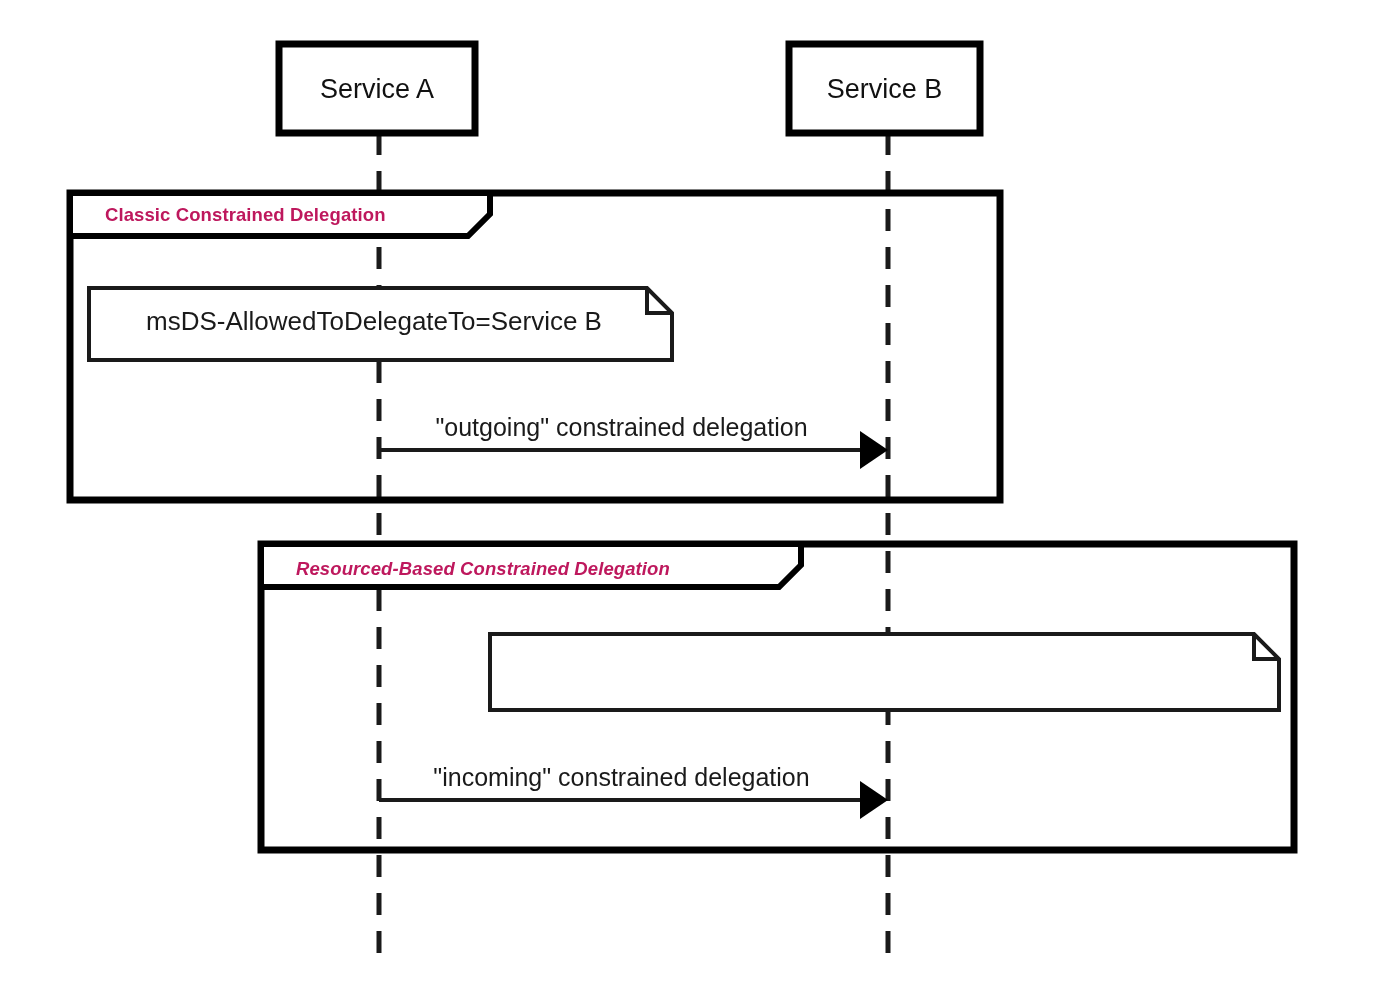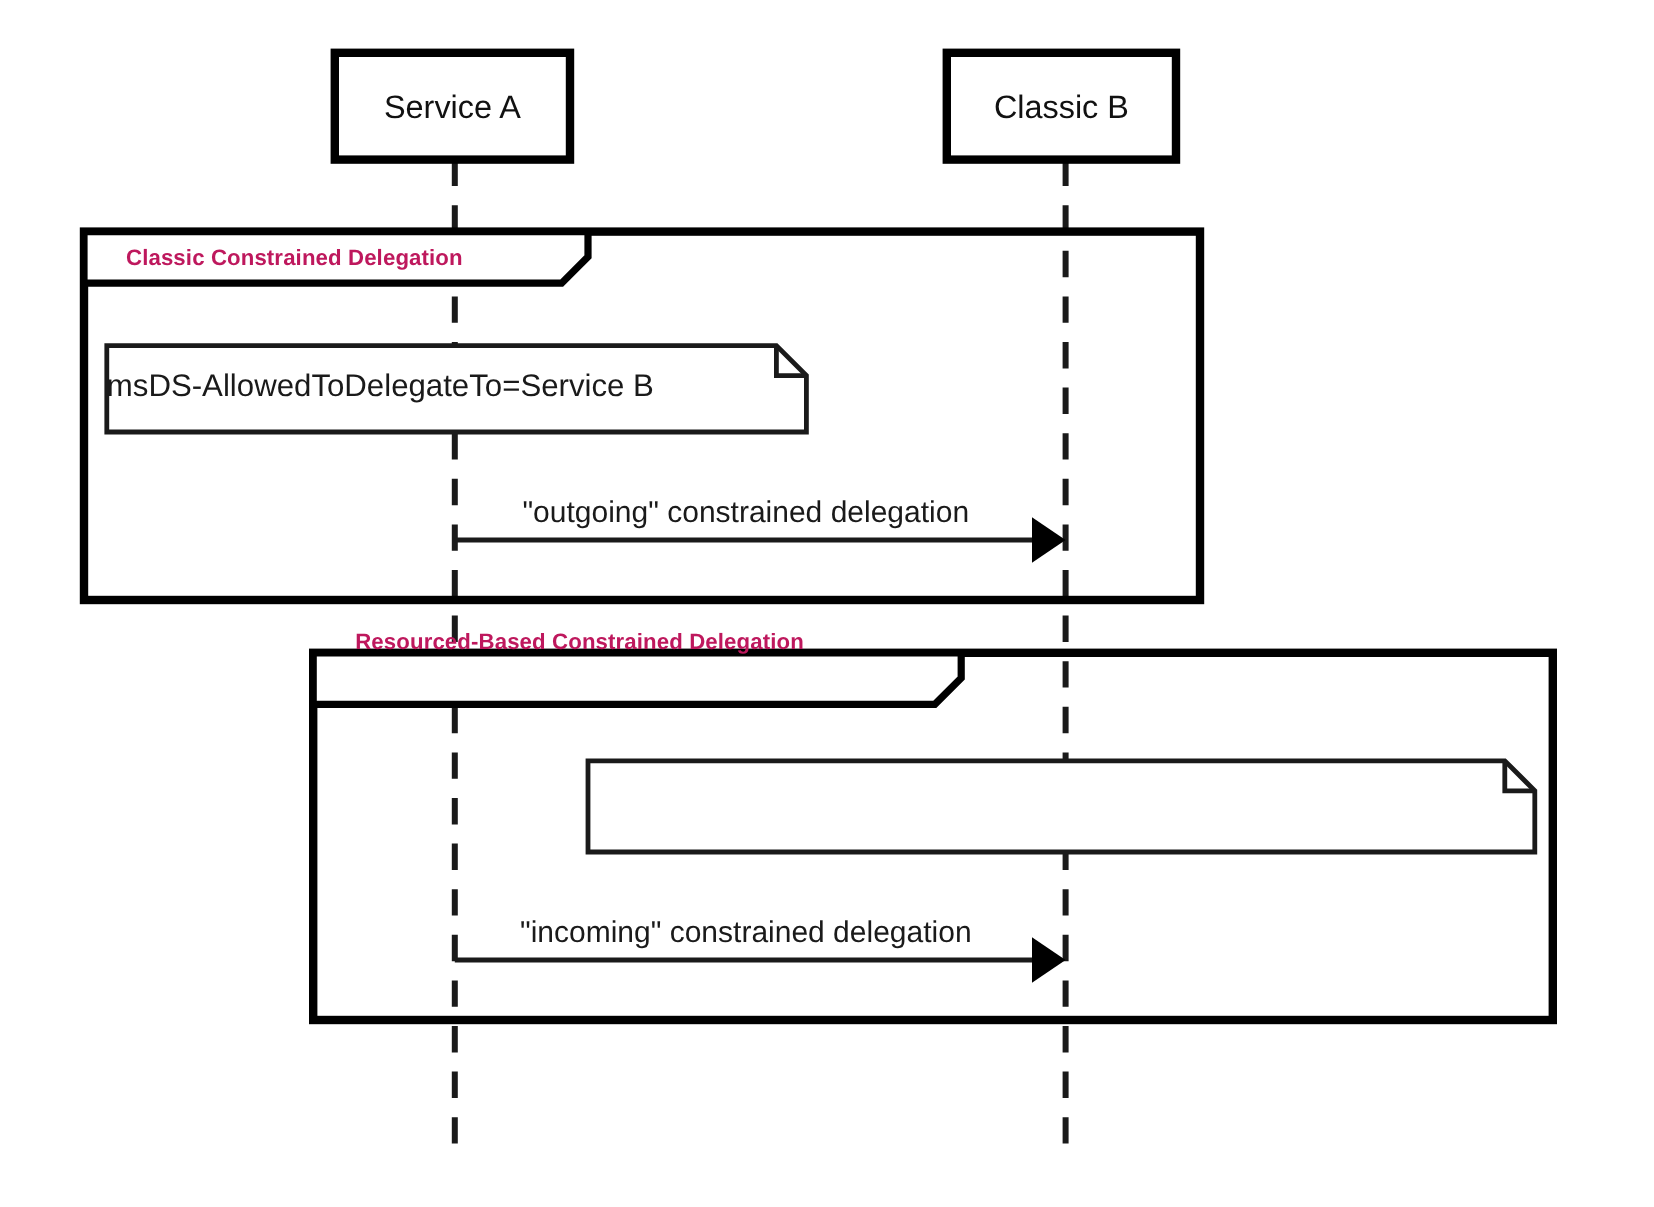"Classic B" div.lbl { text: Classic -> Service }
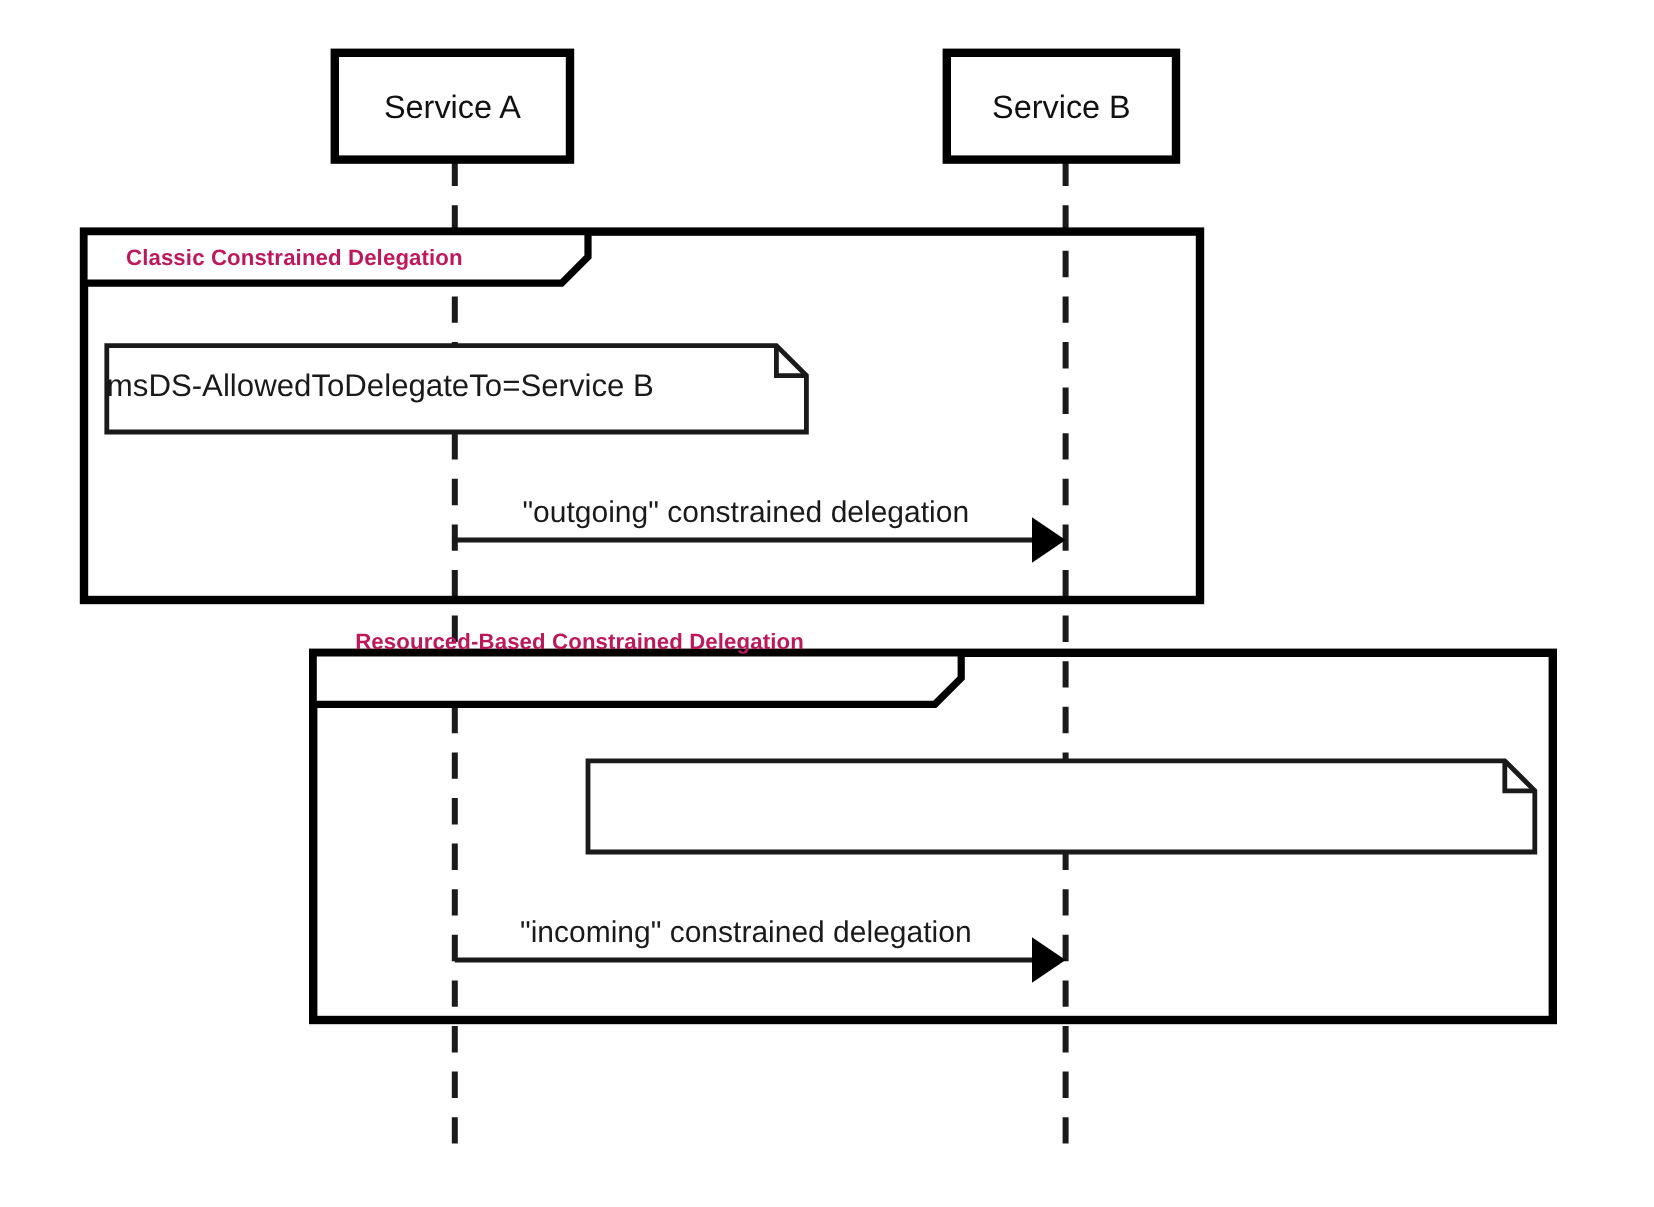"msDS-AllowedToDelegateTo=Service B" .note-label { text-align: left -> center }
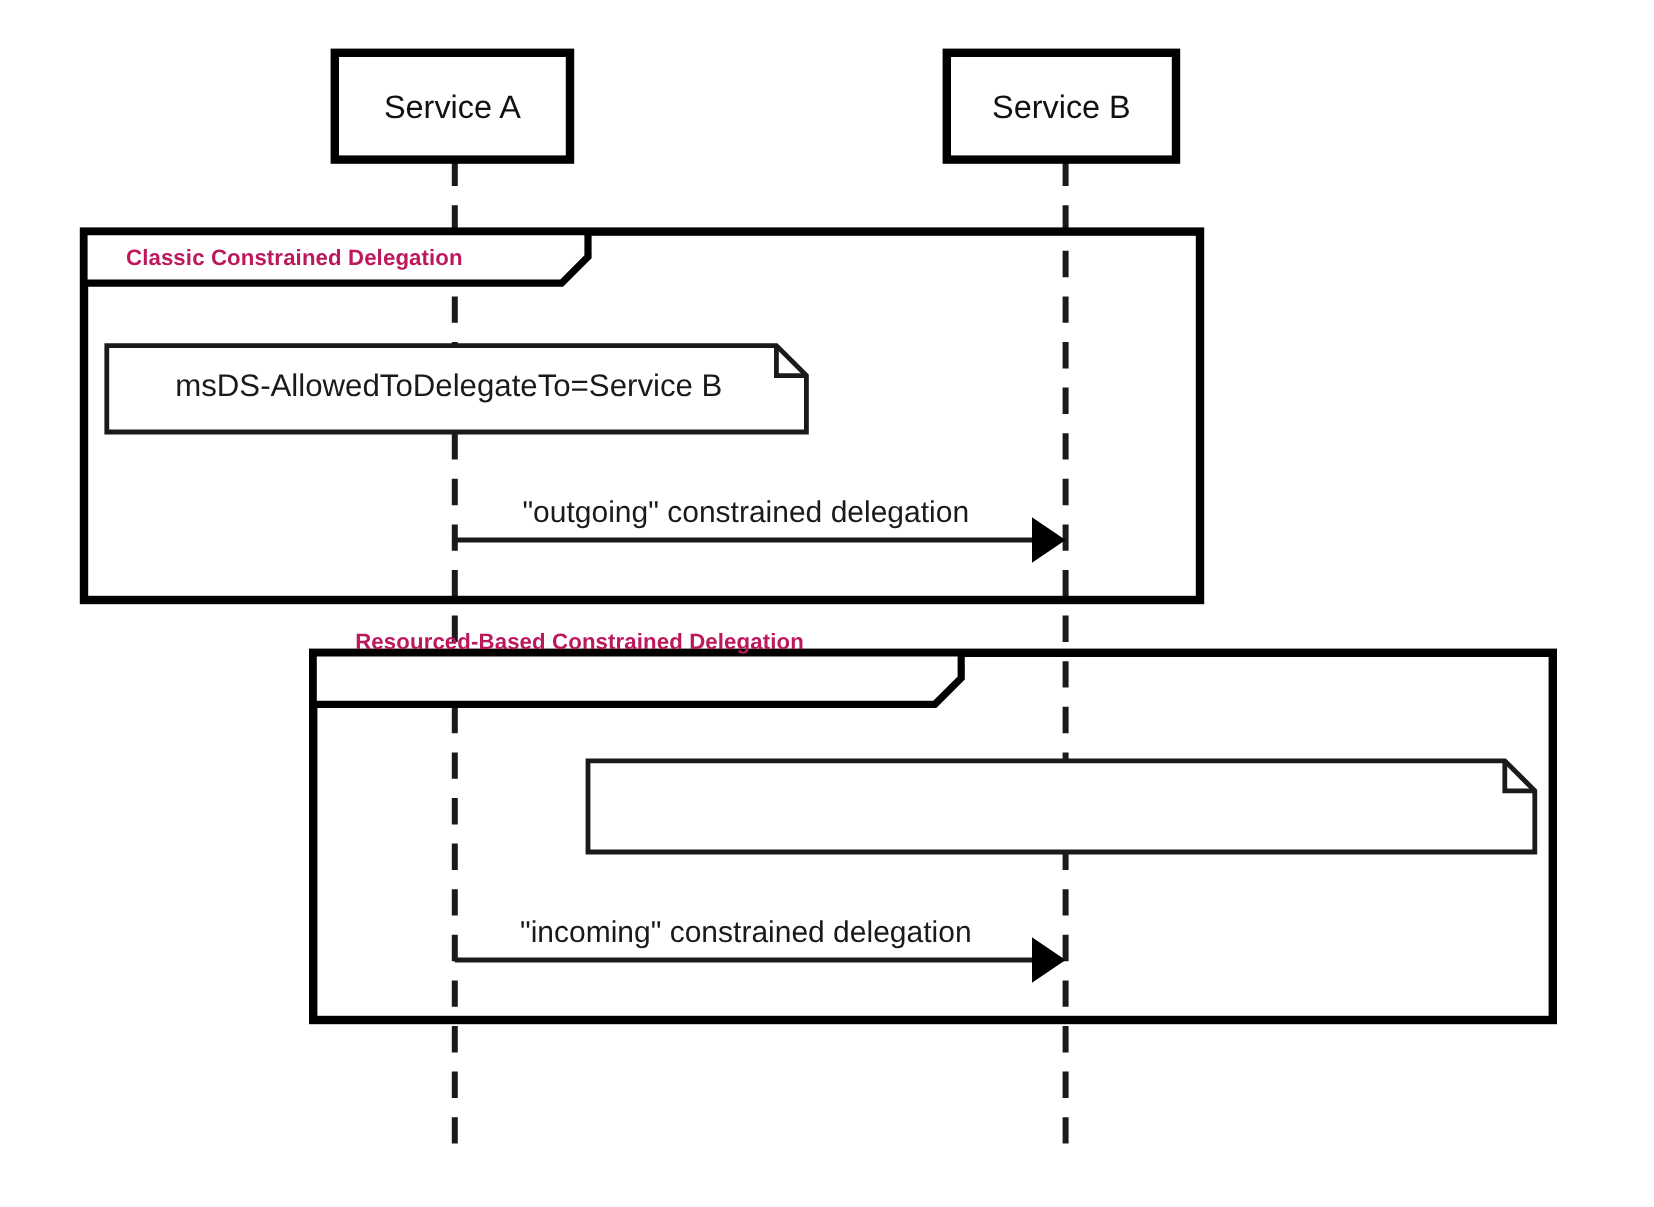"Resourced-Based Constrained Delegation" div.lbl { font-style: none -> italic; top: 524px -> 558px }
